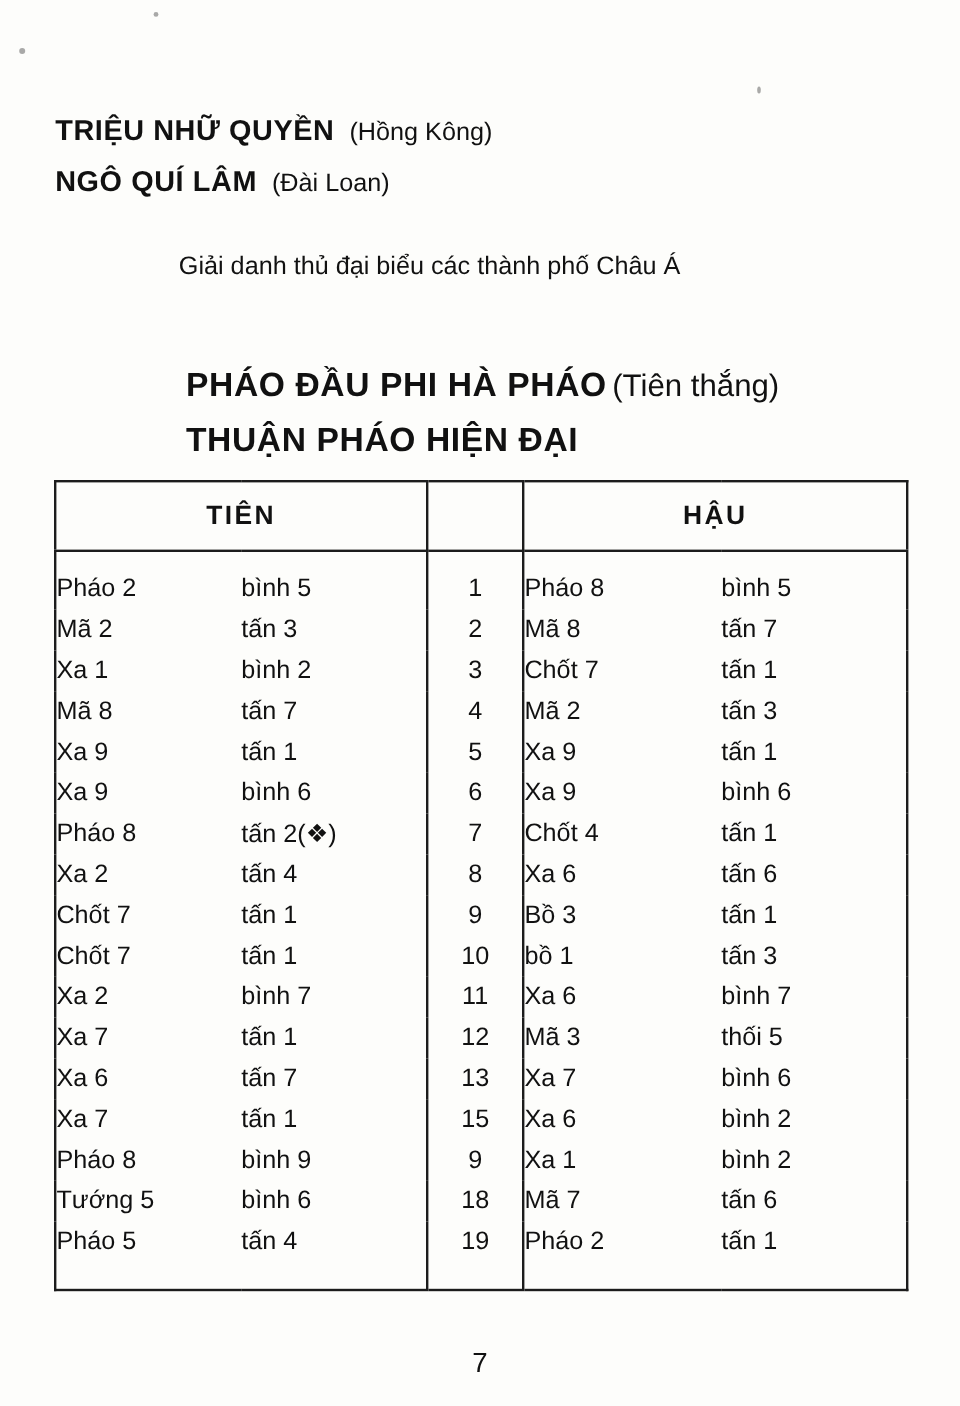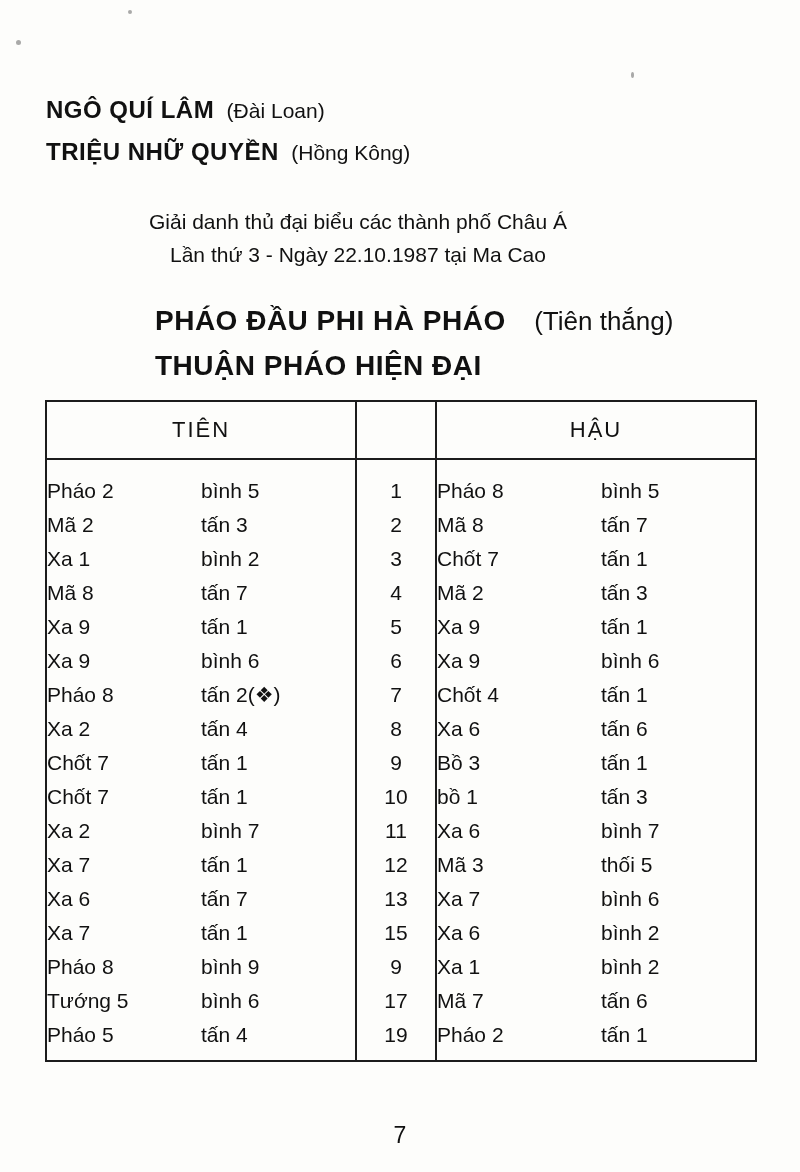"NGÔ QUÍ LÂM (Đài Loan)" div.author-line { order: before "TRIỆU NHỮ QUYỀN (Hồng Kông)" -> after "TRIỆU NHỮ QUYỀN (Hồng Kông)" }
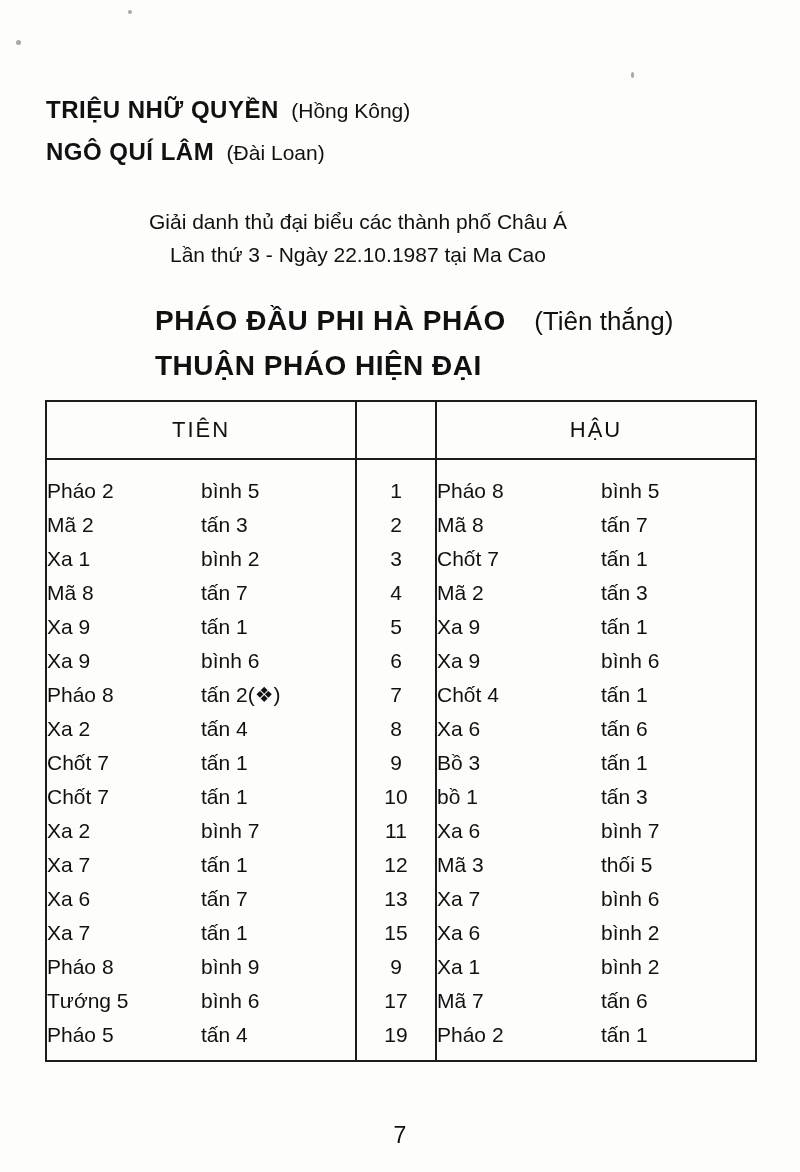"Lần thứ 3 - Ngày" div { html: <div>Lần thứ 3 - Ngày 22.10.1987 tại Ma Cao</div> -> none }
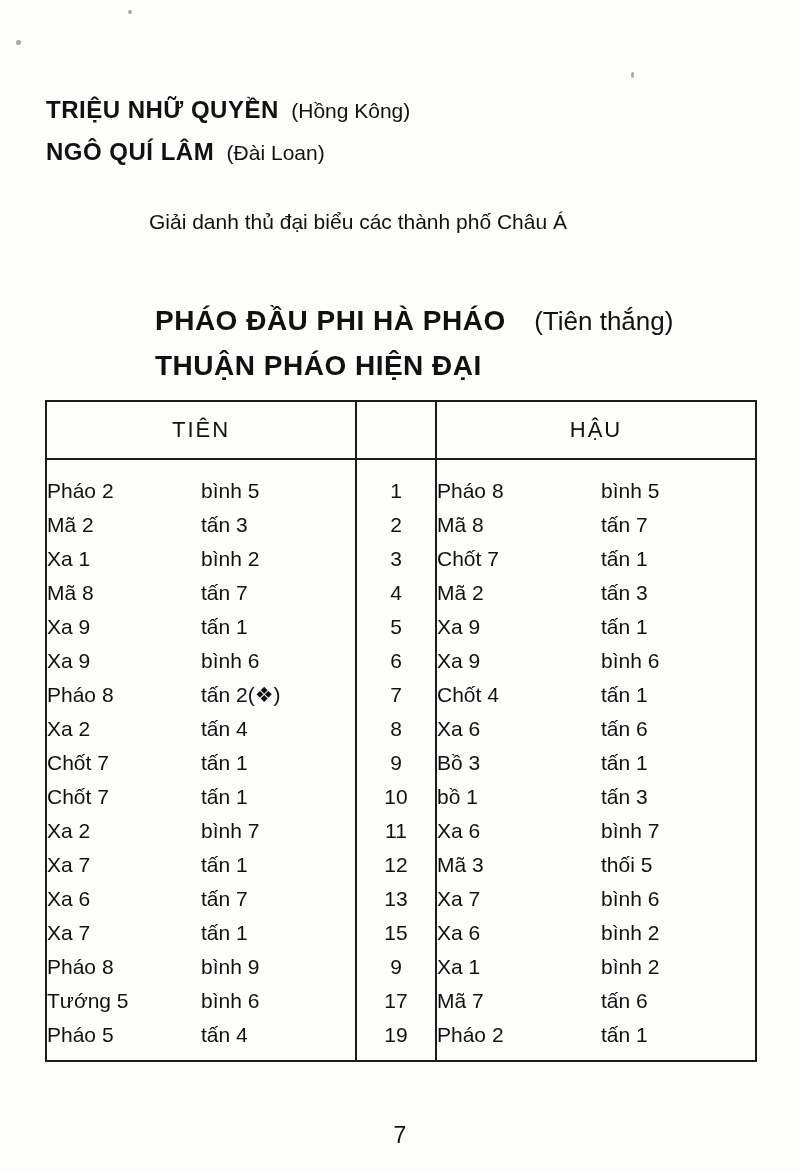"(Tiên thắng)" .title-normal { margin-left: 24px -> 0 }
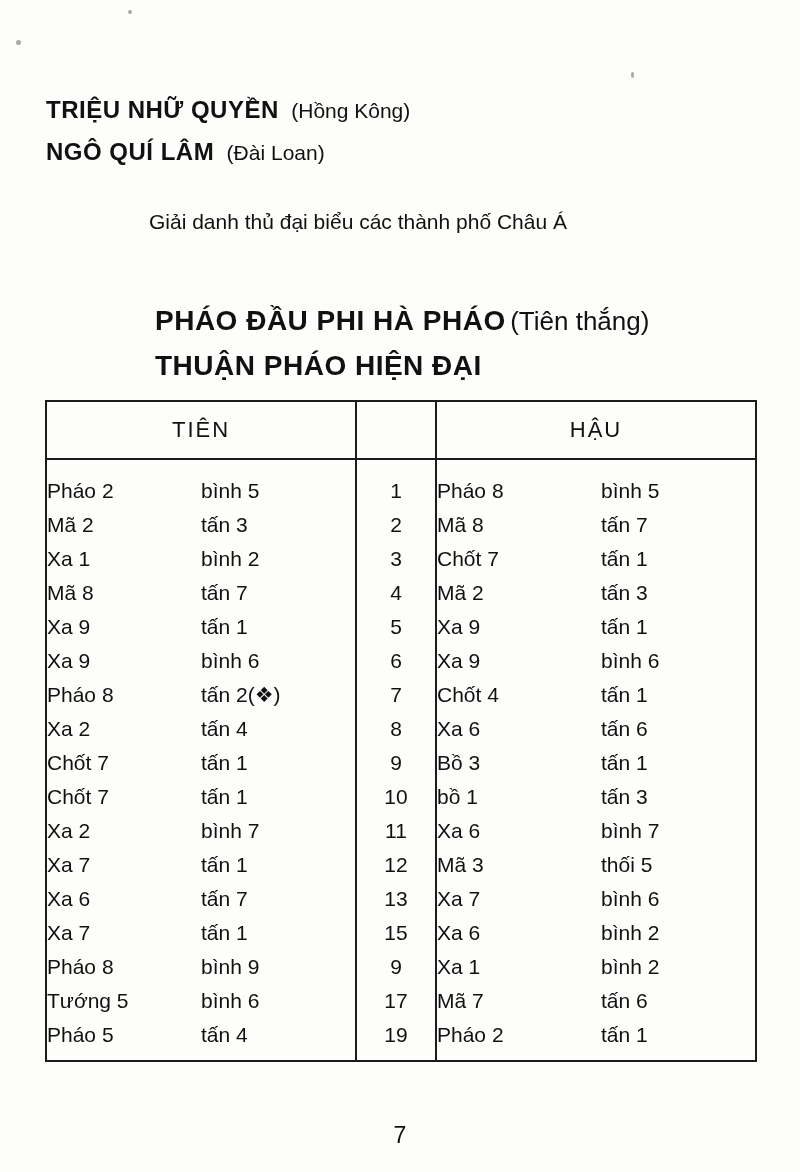"TIÊN" tr.head-row th { font-weight: normal -> bold }
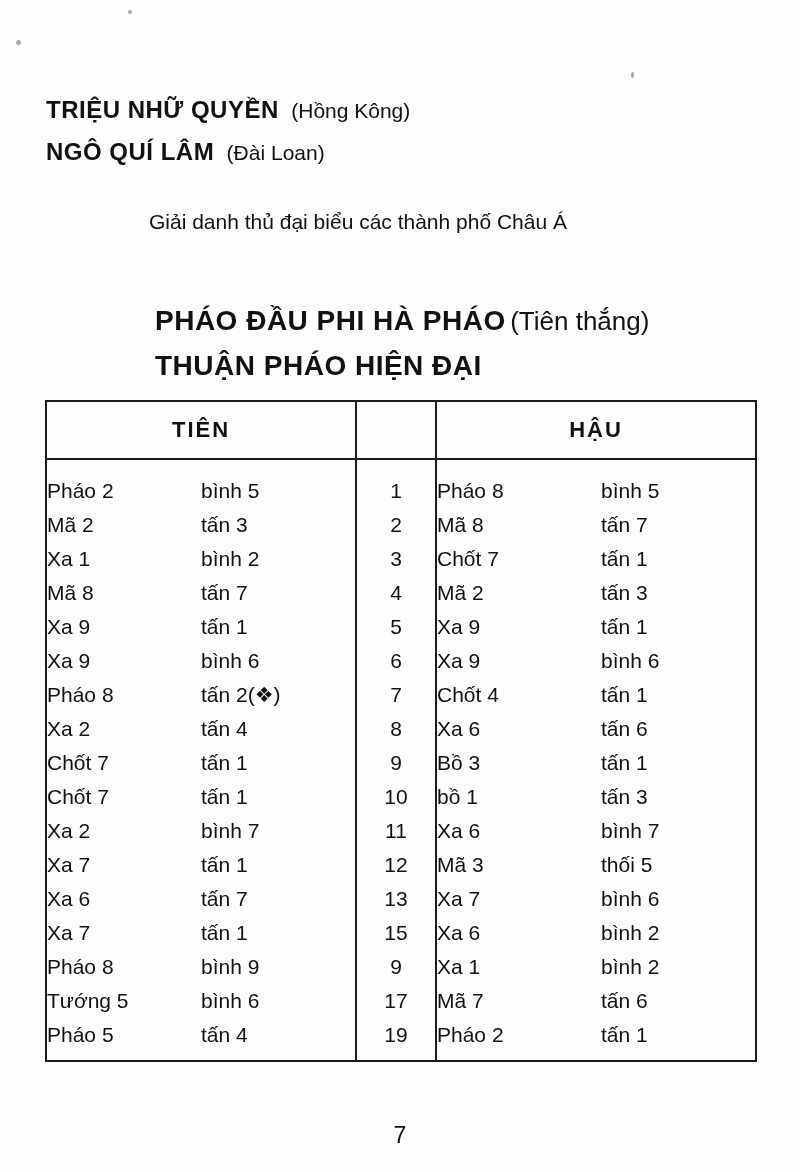"17" td.td-num { text: 17 -> 18 }
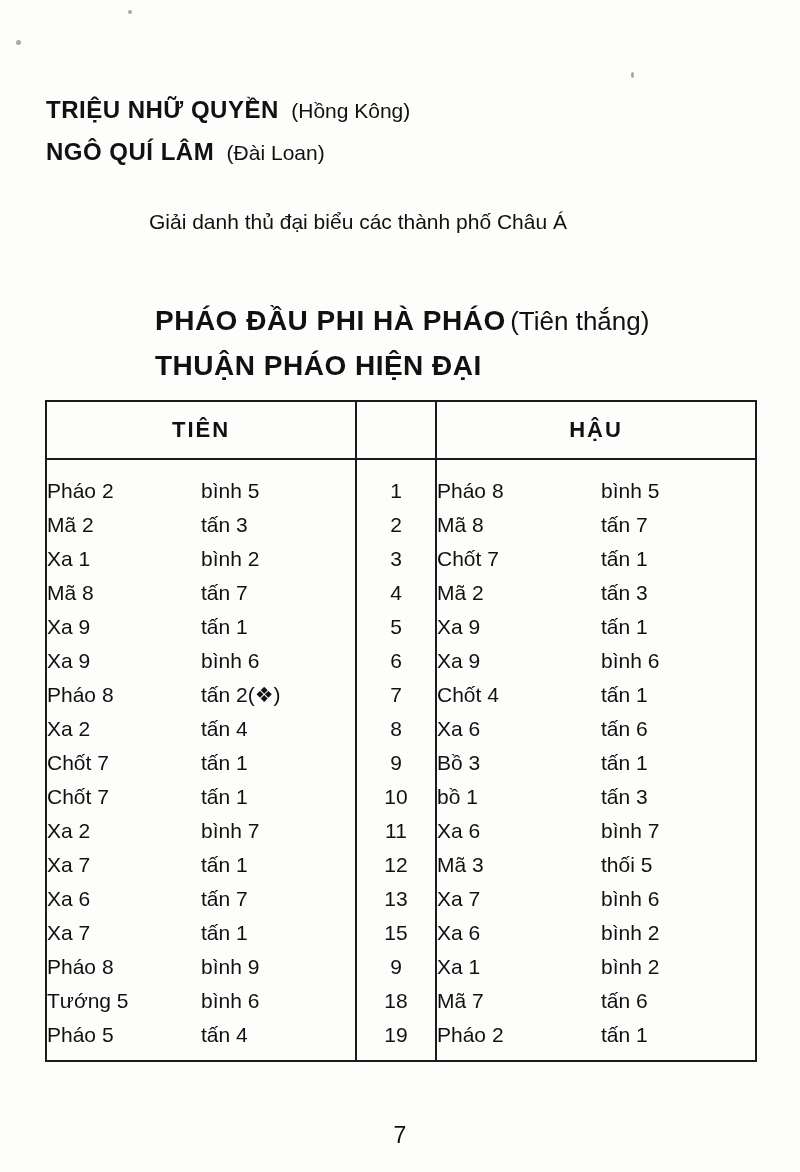"Pháo 5" tbody tr:last-child td { padding-bottom: 8px -> 22px }
